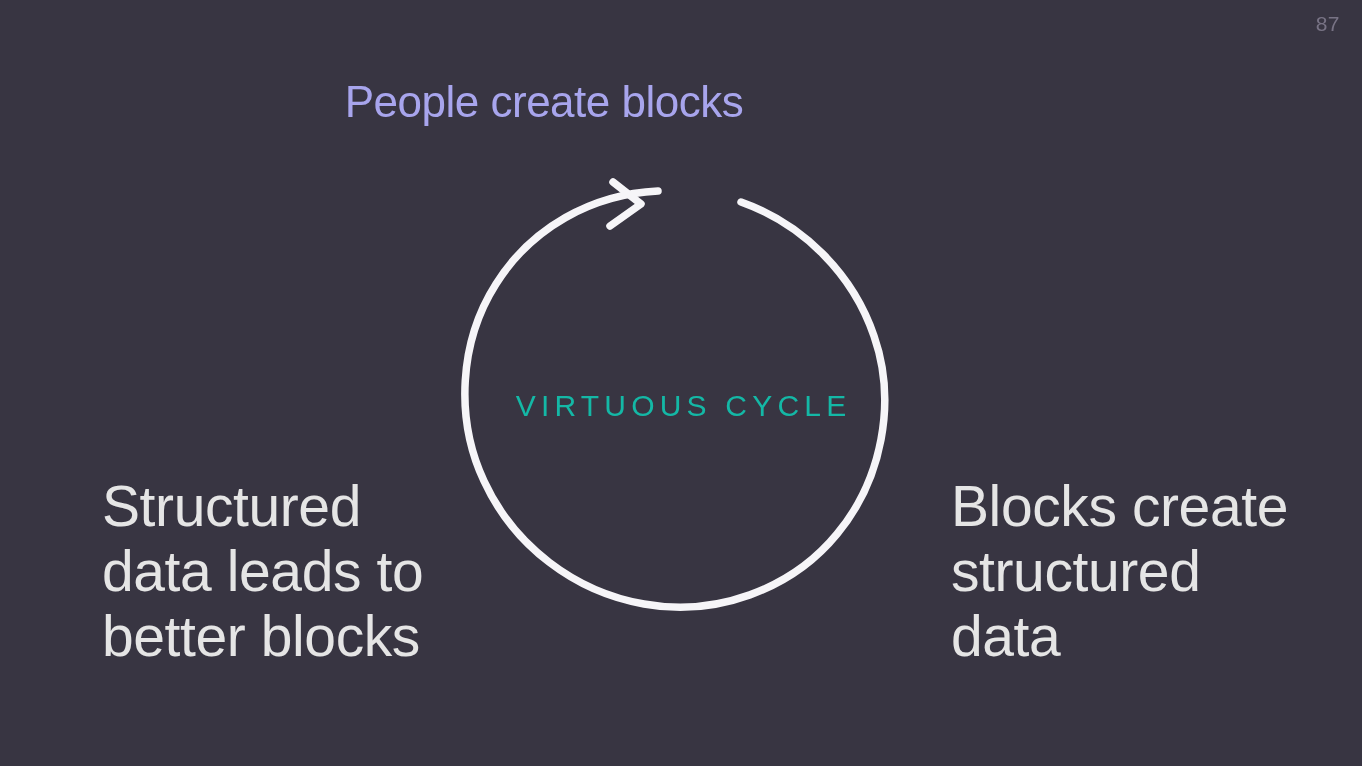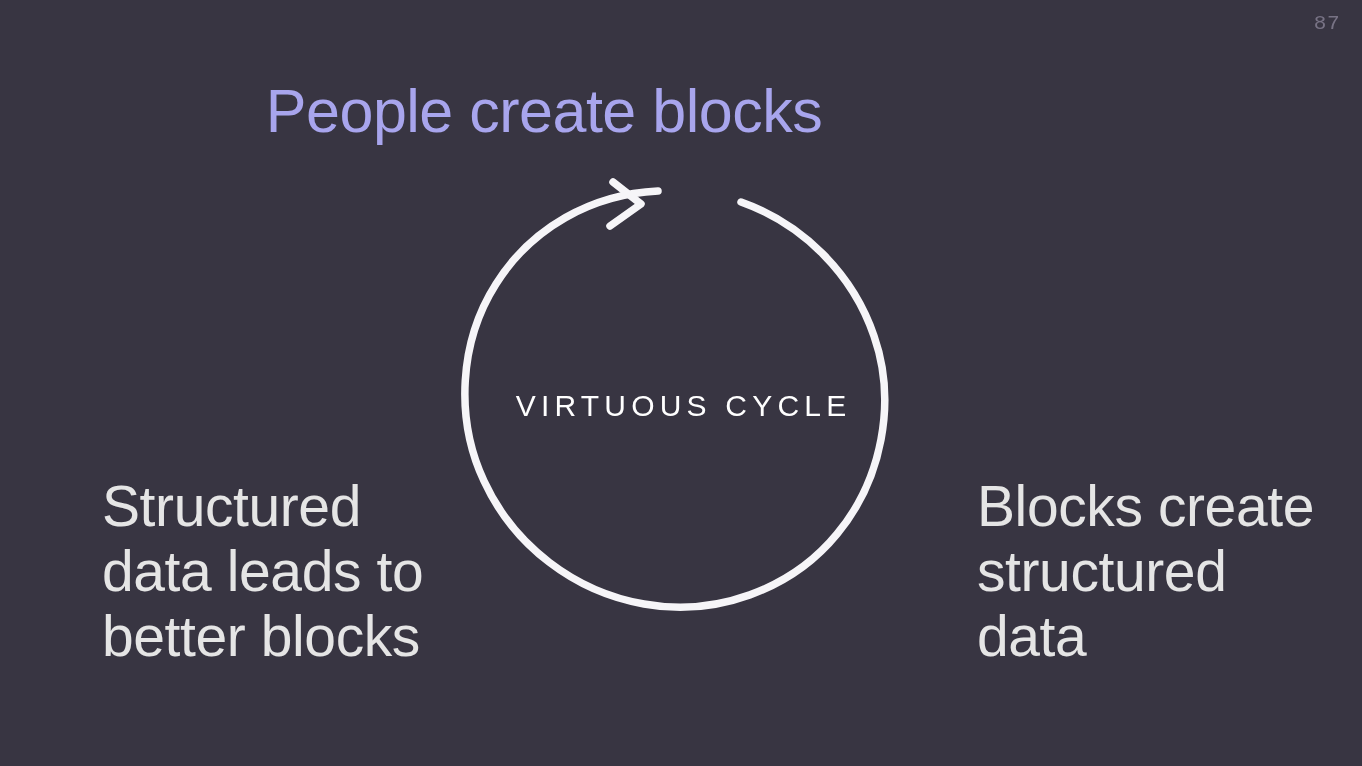"87" .page-number { font-family: Liberation Mono, monospace -> none }
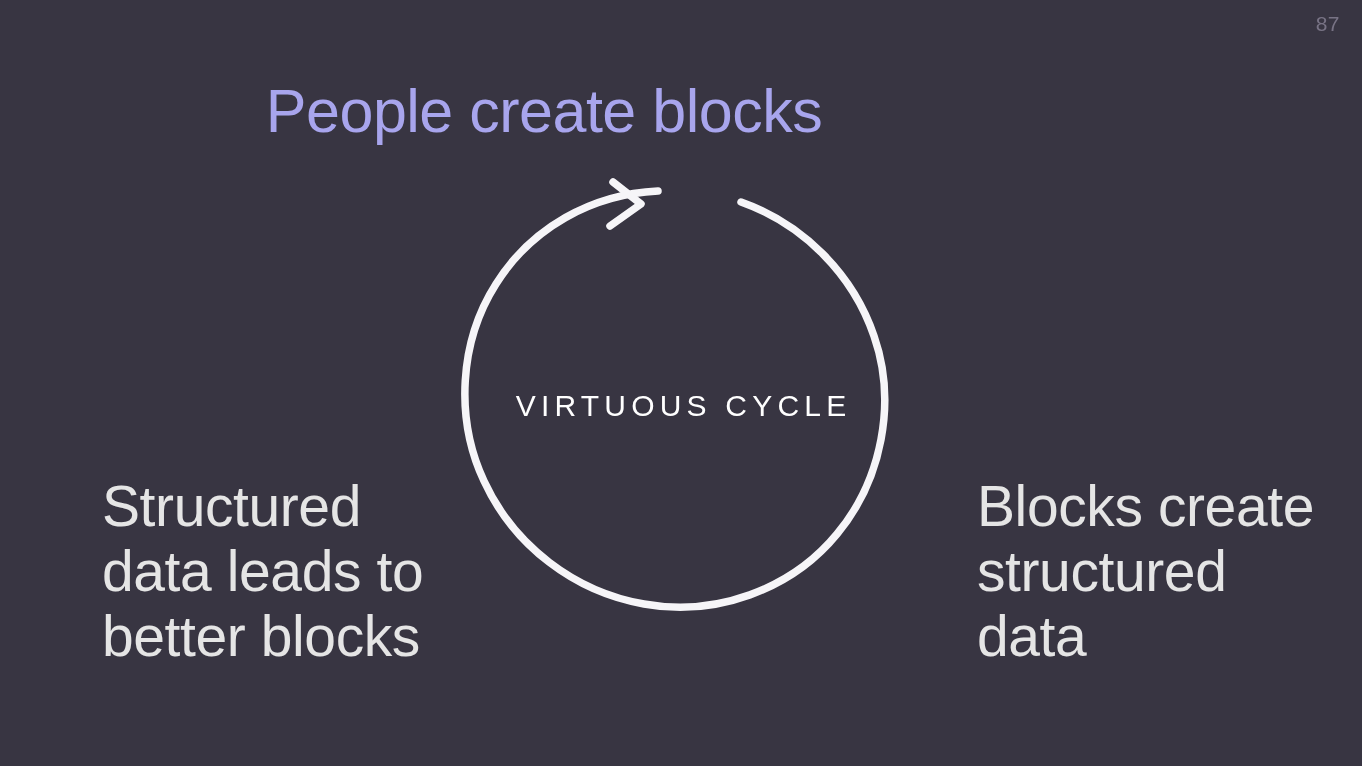"People create blocks" .heading-top { font-size: 61px -> 44px }
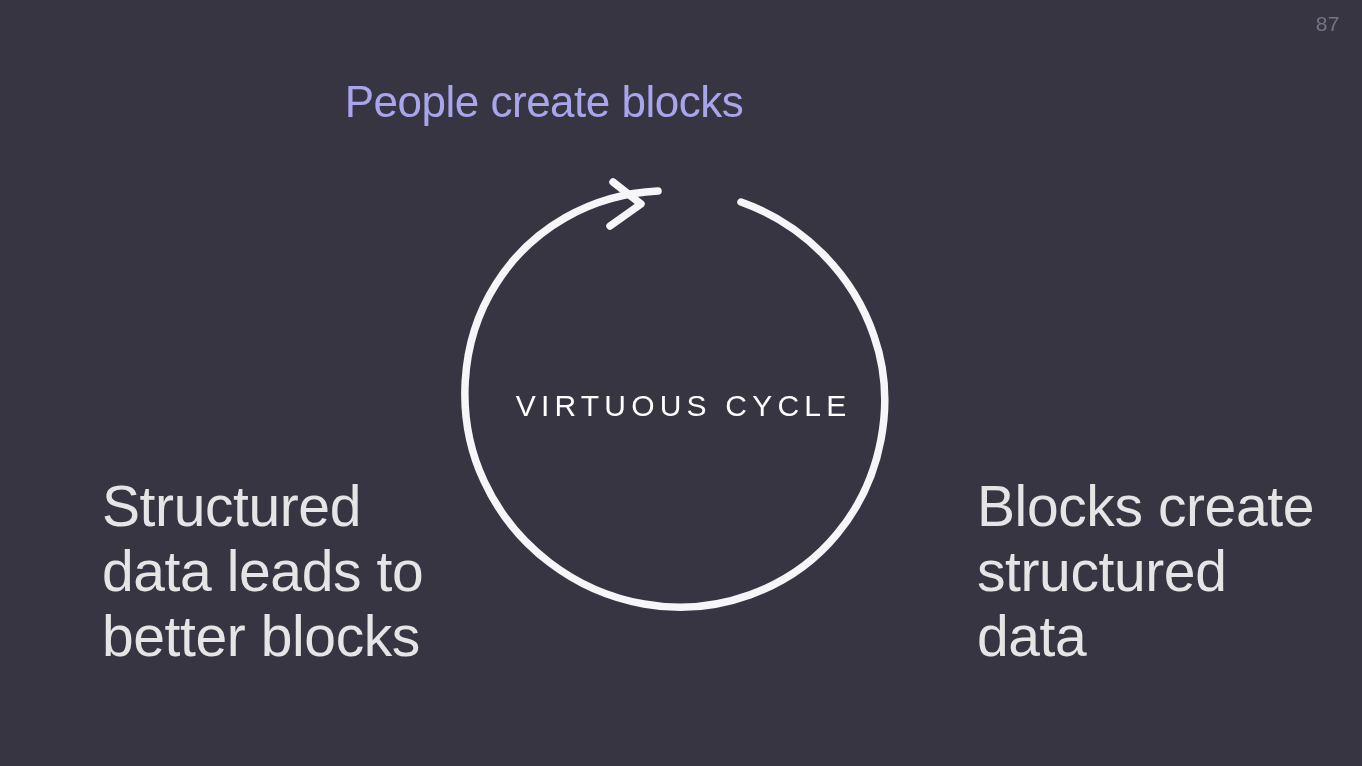"VIRTUOUS CYCLE" .cycle-label span { color: #ffffff -> #14b8a6 }
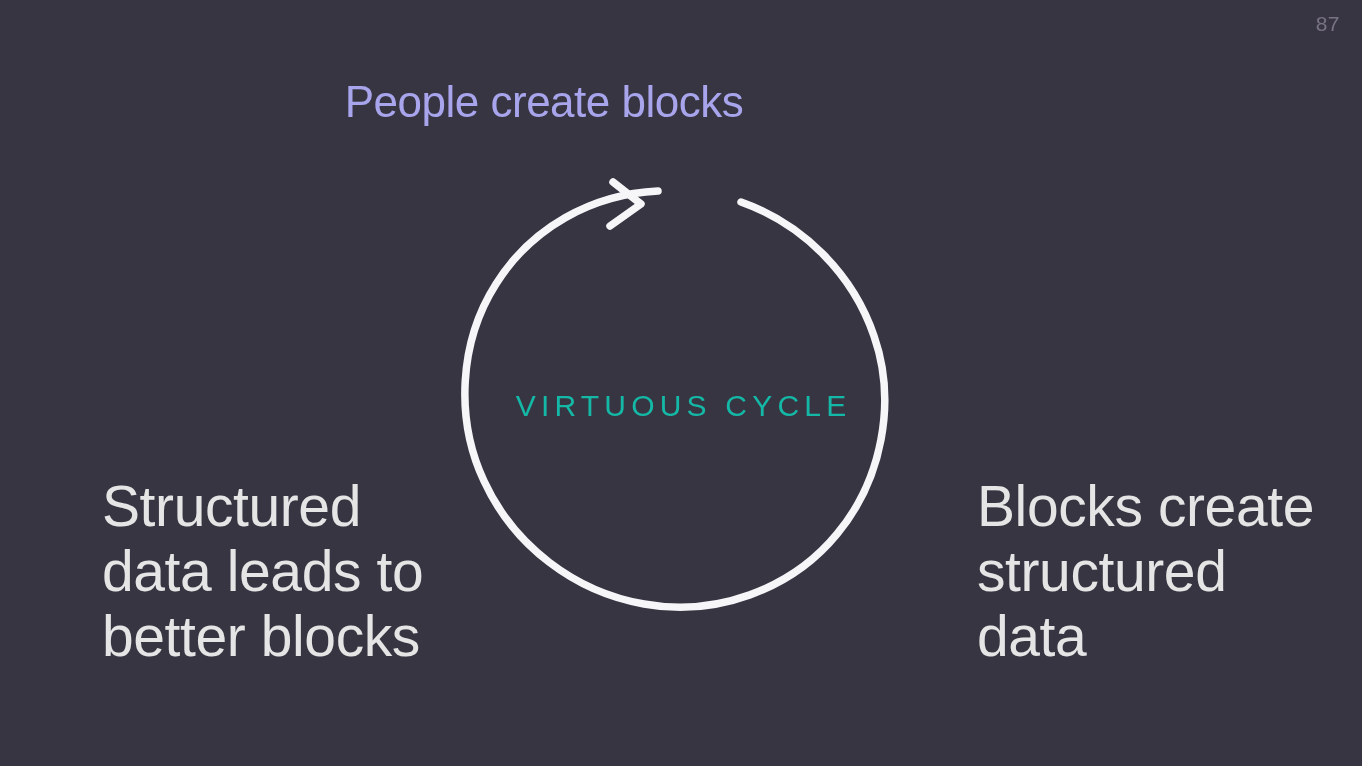"Blocks create" .caption-right { left: 977px -> 951px }
